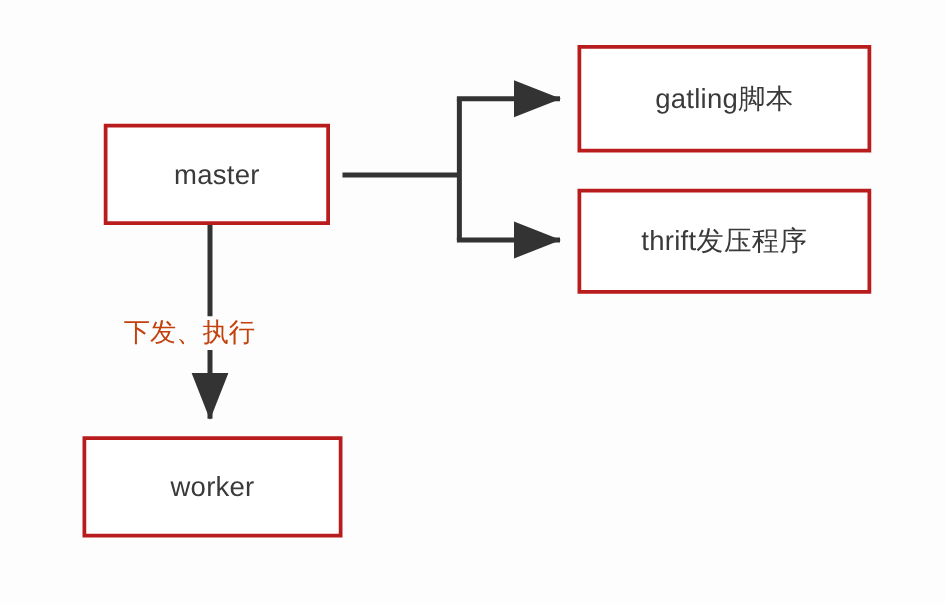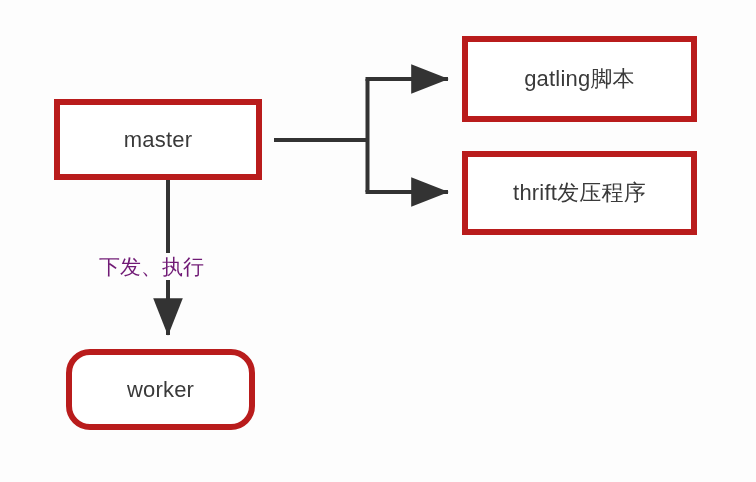"gatling脚本" .node-box { border: 6px solid #b91c1c -> 3px solid #b91c1c }
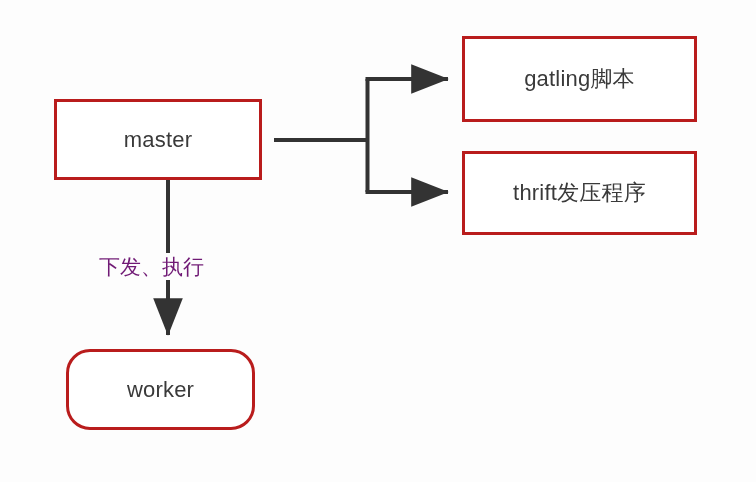"master" div.node-box { left: 54px -> 83px; width: 208px -> 181px }
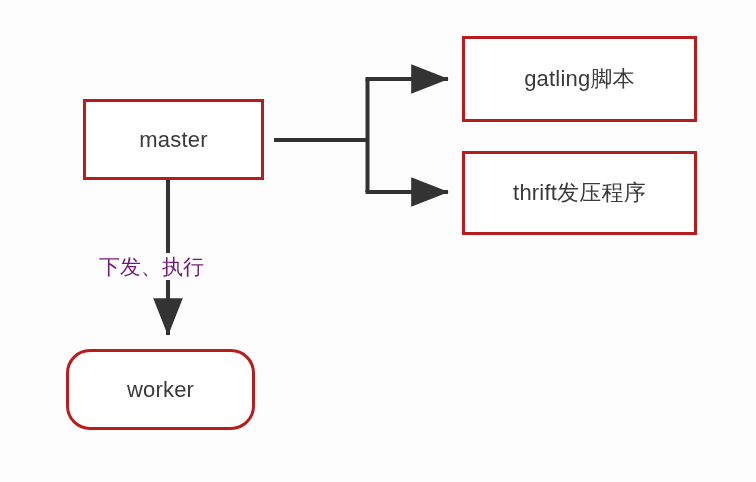"下发、执行" .edge-label { color: #701a75 -> #c2410c }
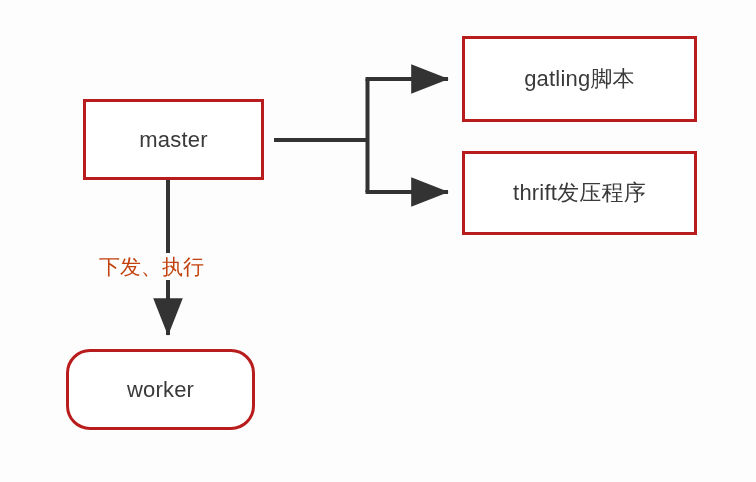"worker" div.node-box { border-radius: 24px -> none; width: 189px -> 208px }
